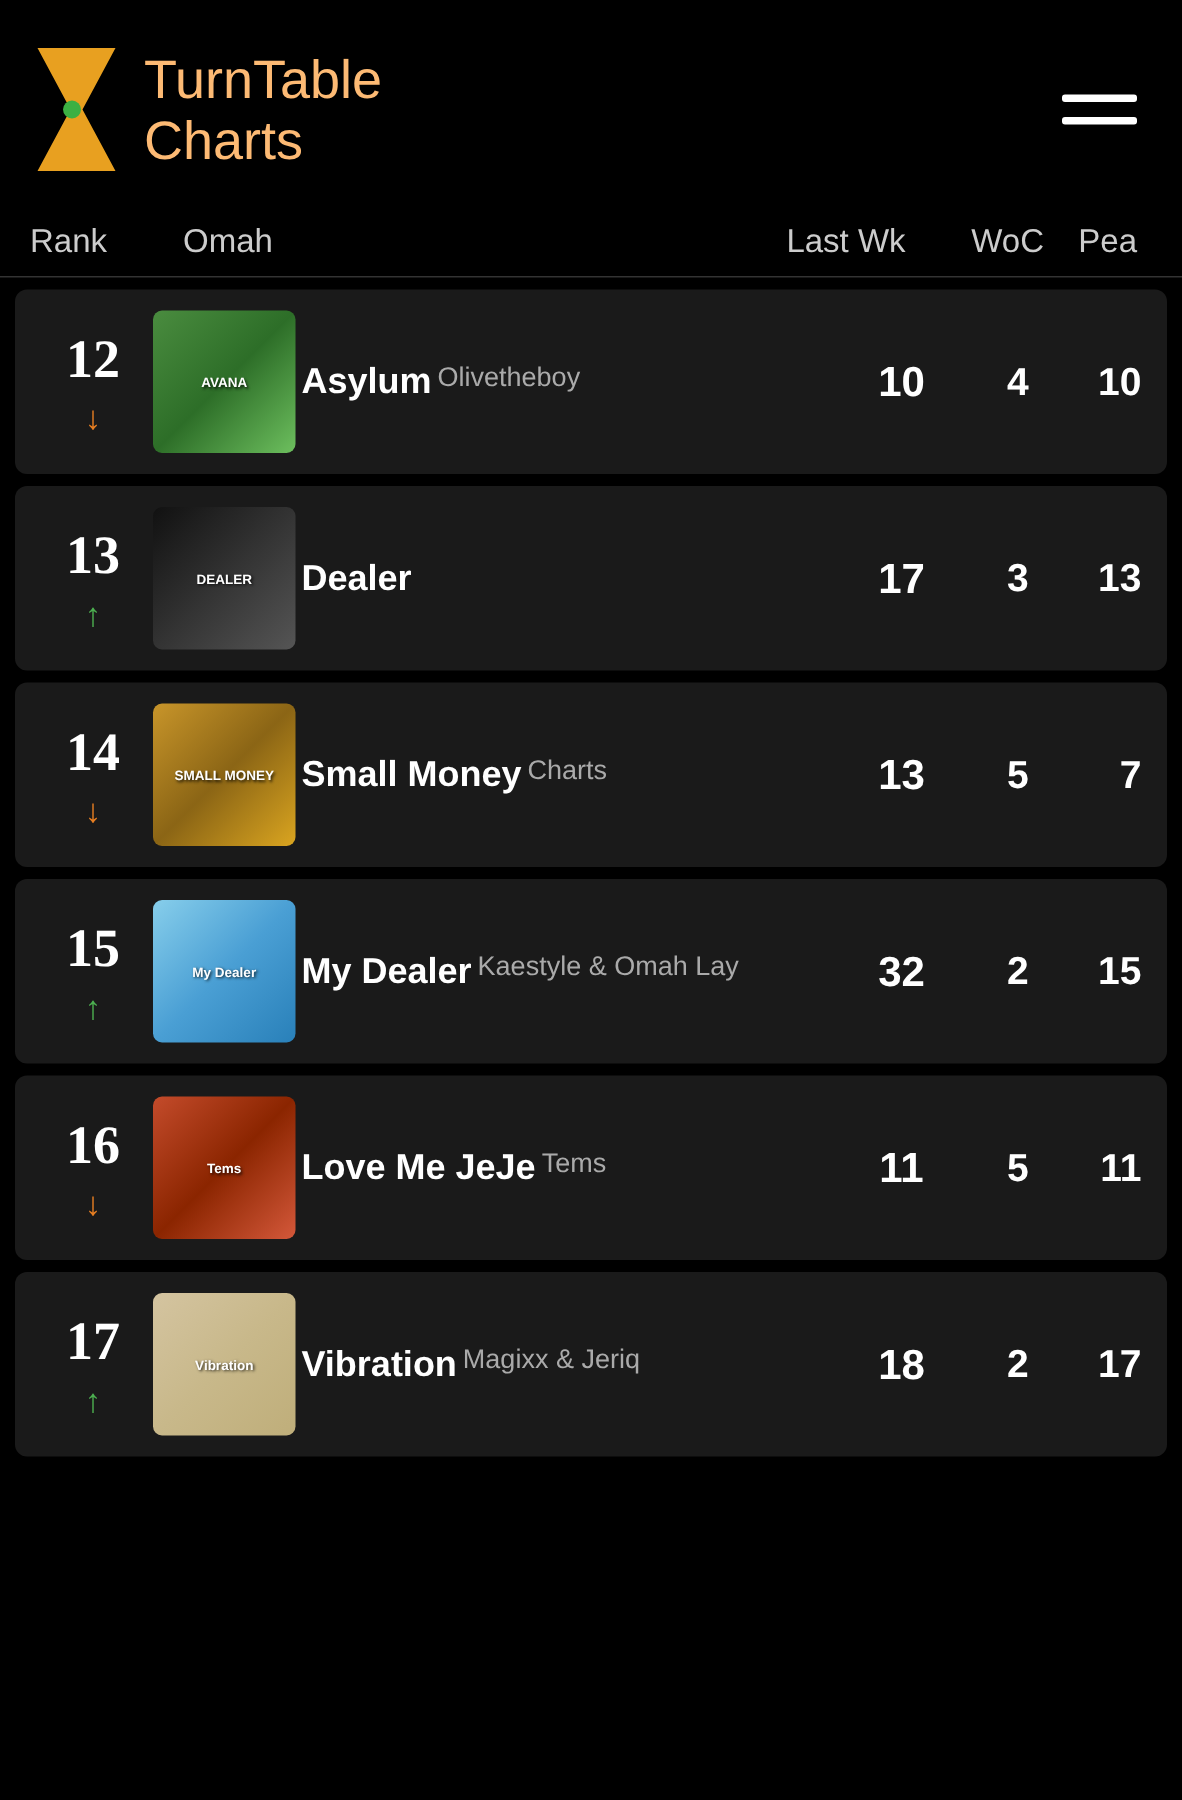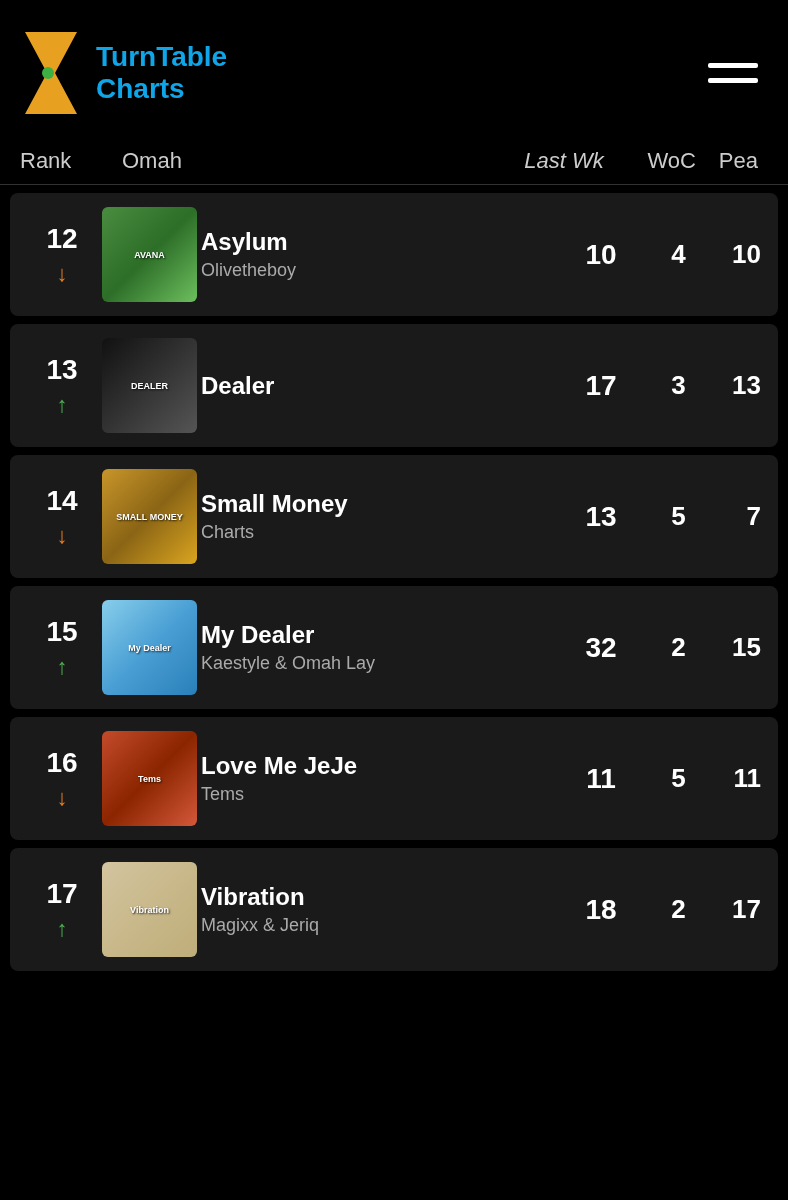"TurnTable" .logo-text { color: #0ea5e9 -> #fdba74; font-size: 28px -> 36px; font-weight: bold -> normal }
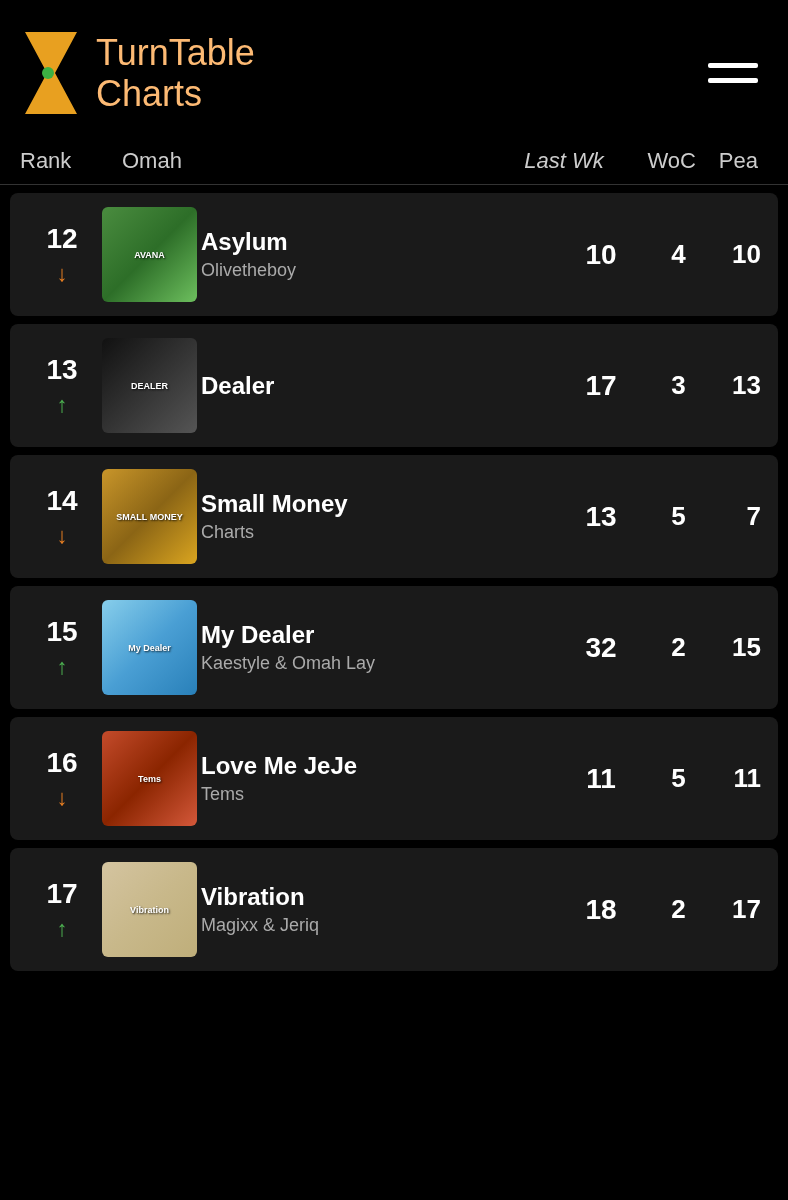"Last Wk" .col-lastwk { font-style: italic -> none }
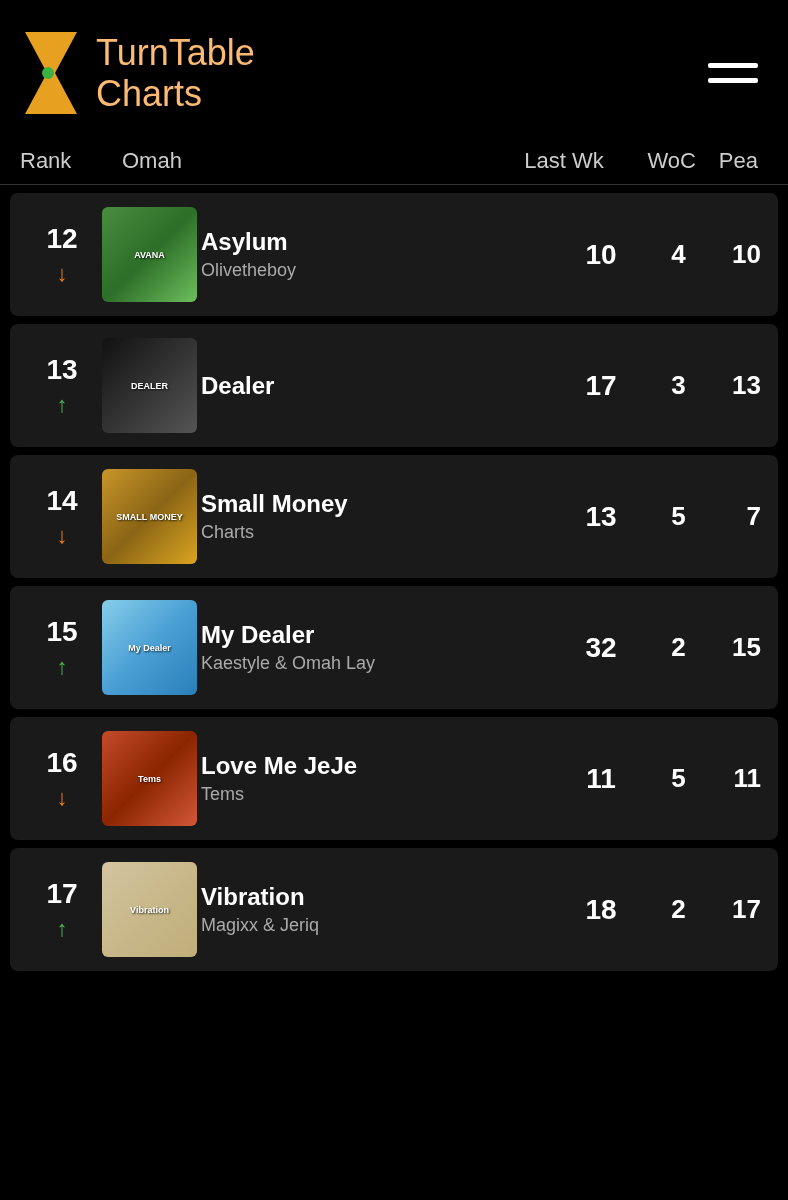"12" .rank-number { font-family: none -> Liberation Serif, serif; font-size: 28px -> 36px }
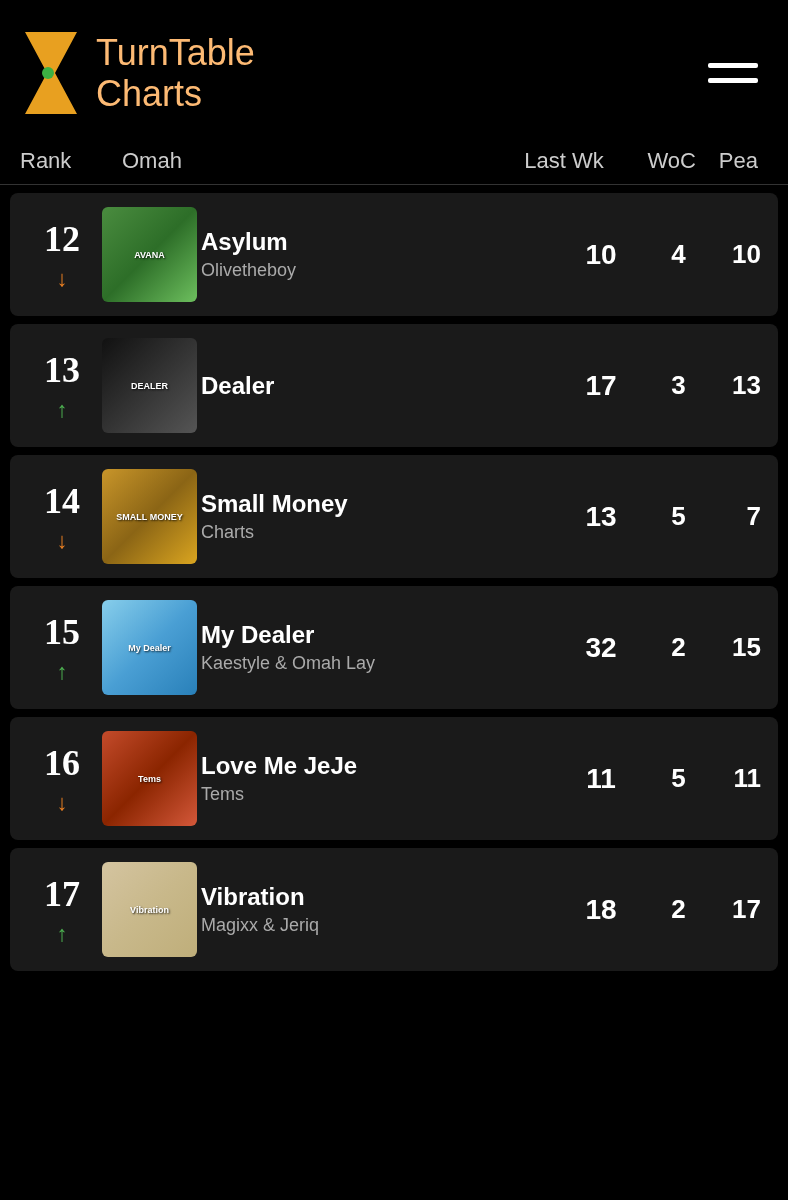"Asylum" .entry-info { flex-direction: column -> row }
